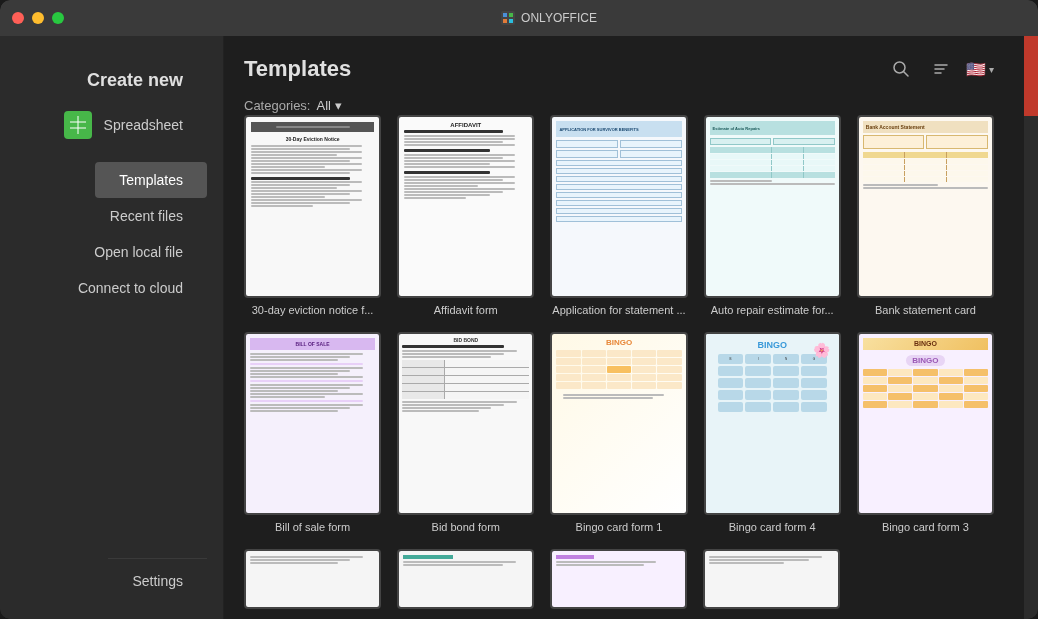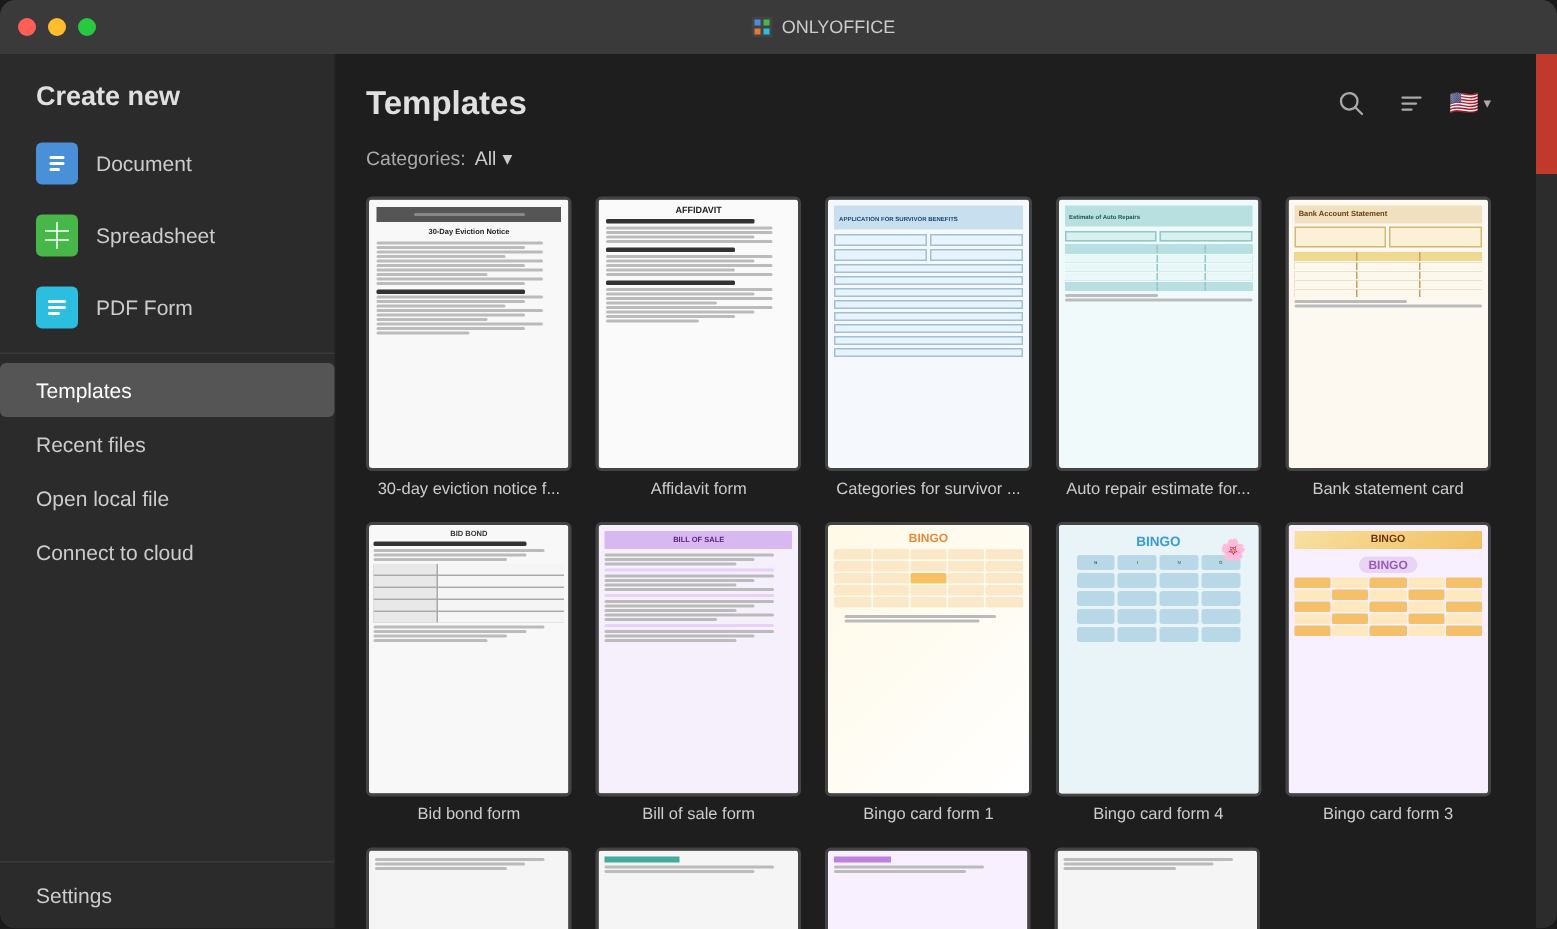"Create new" .sidebar { align-items: none -> flex-end; padding: 0 -> 16px }
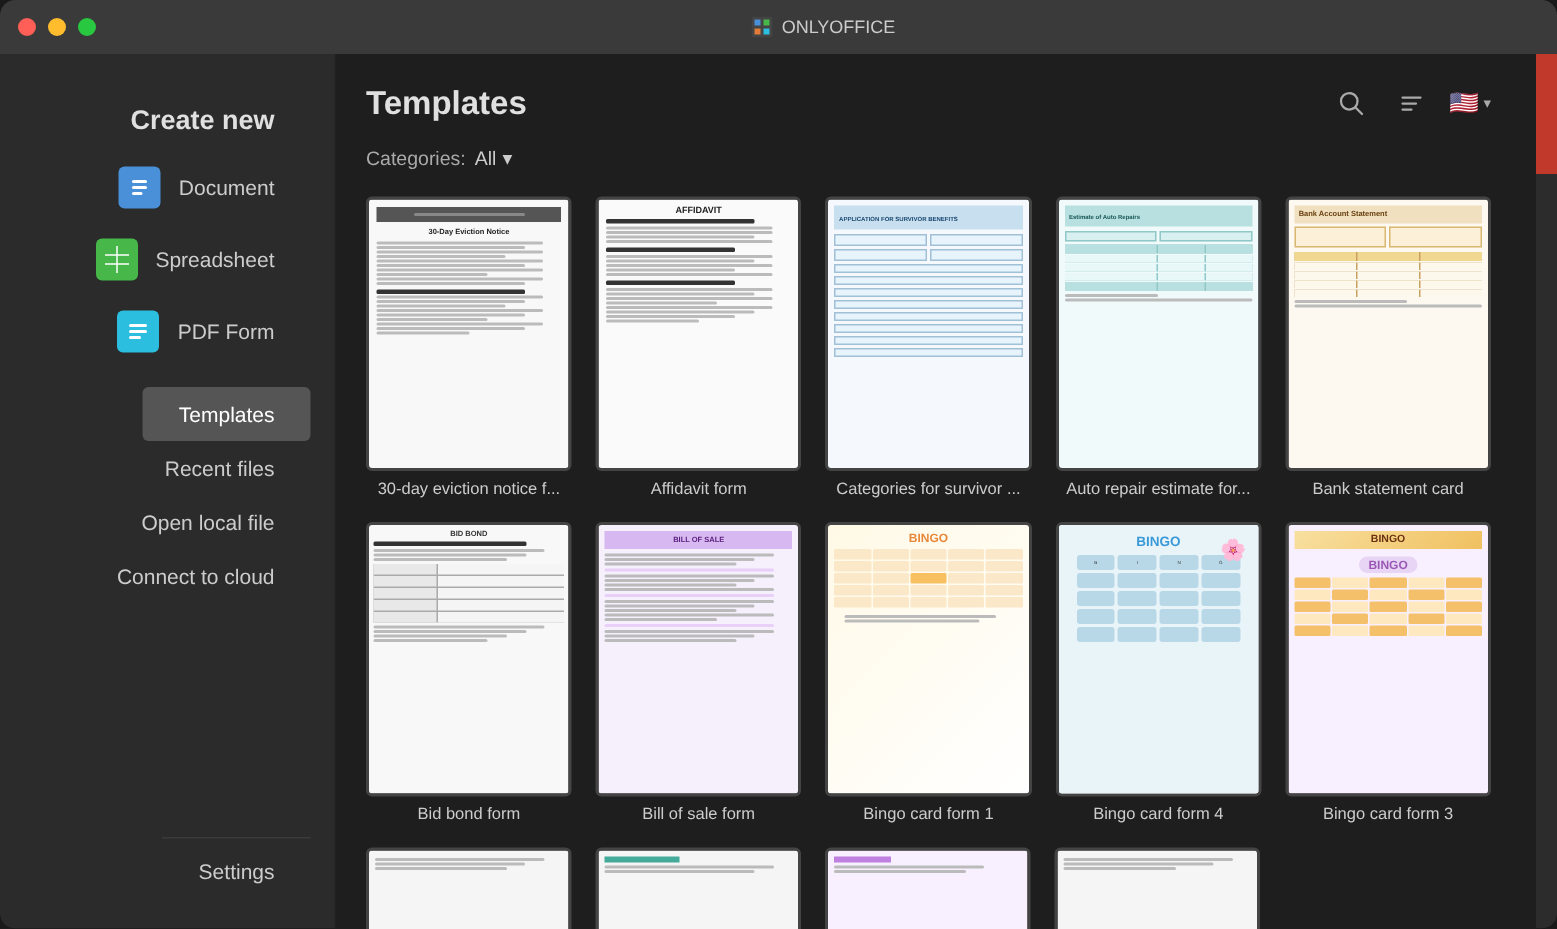"Categories:" .categories-bar { margin-bottom: 18px -> 2px }
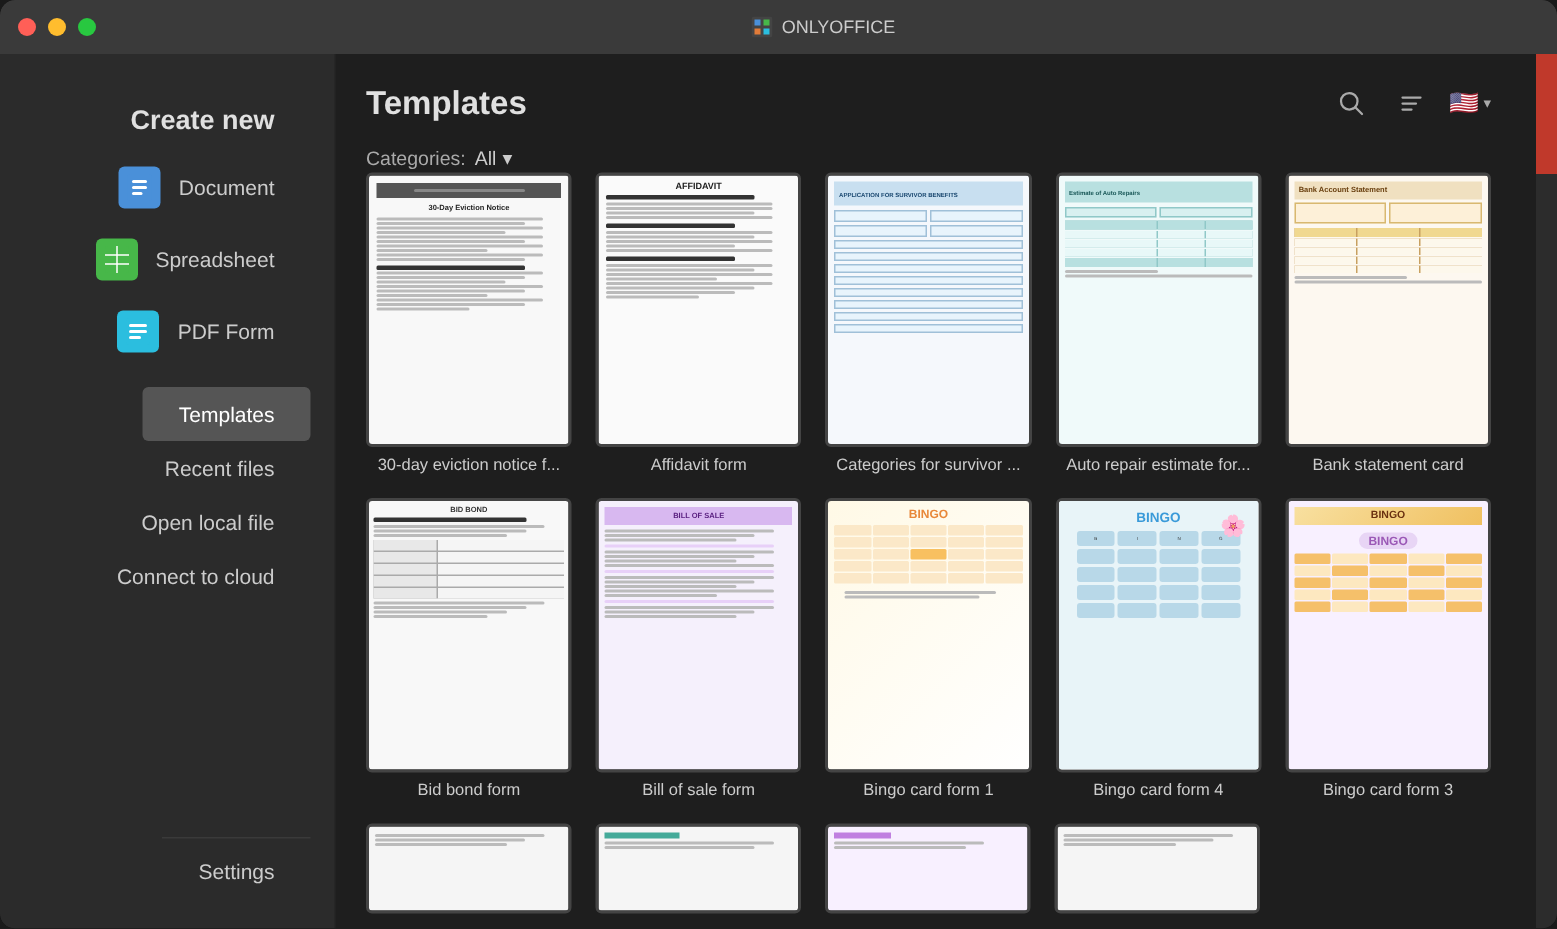"Document" div.sidebar-item { html: <div> <div> <svg> <rect></rect> <rect></rect> <rect></rect> <rect></rect> </svg> </div> <span>Document</span> </div> -> none }
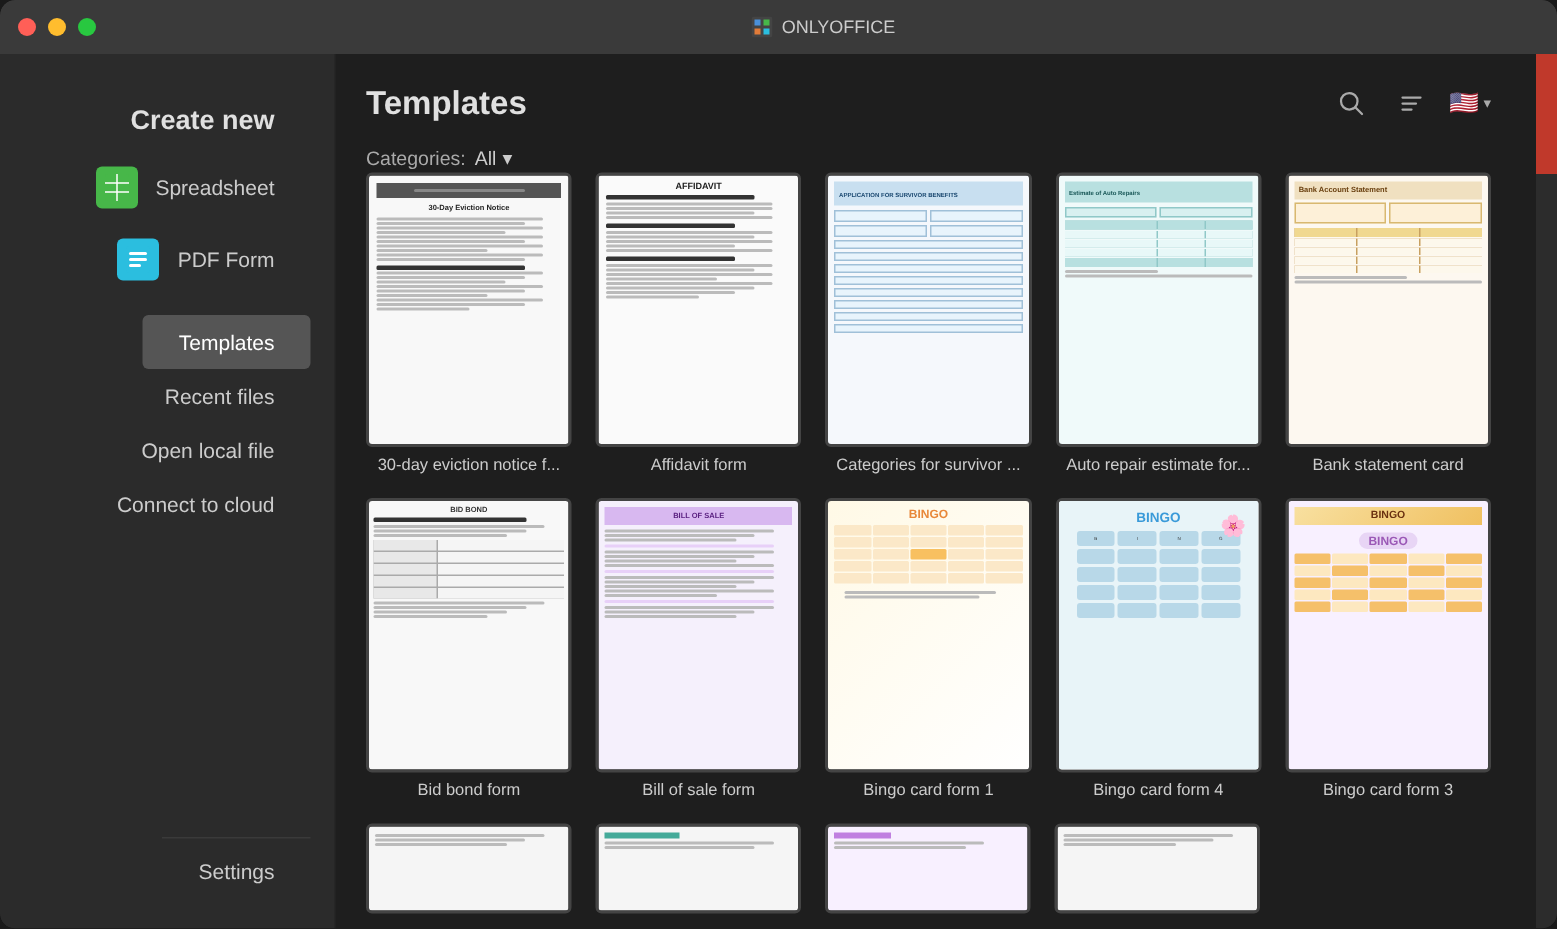"PDF Form" div.sidebar-item { html: <div> <div> <svg> <rect></rect> <rect></rect> <rect></rect> <rect></rect> </svg> </div> <span>PDF Form</span> </div> -> none }
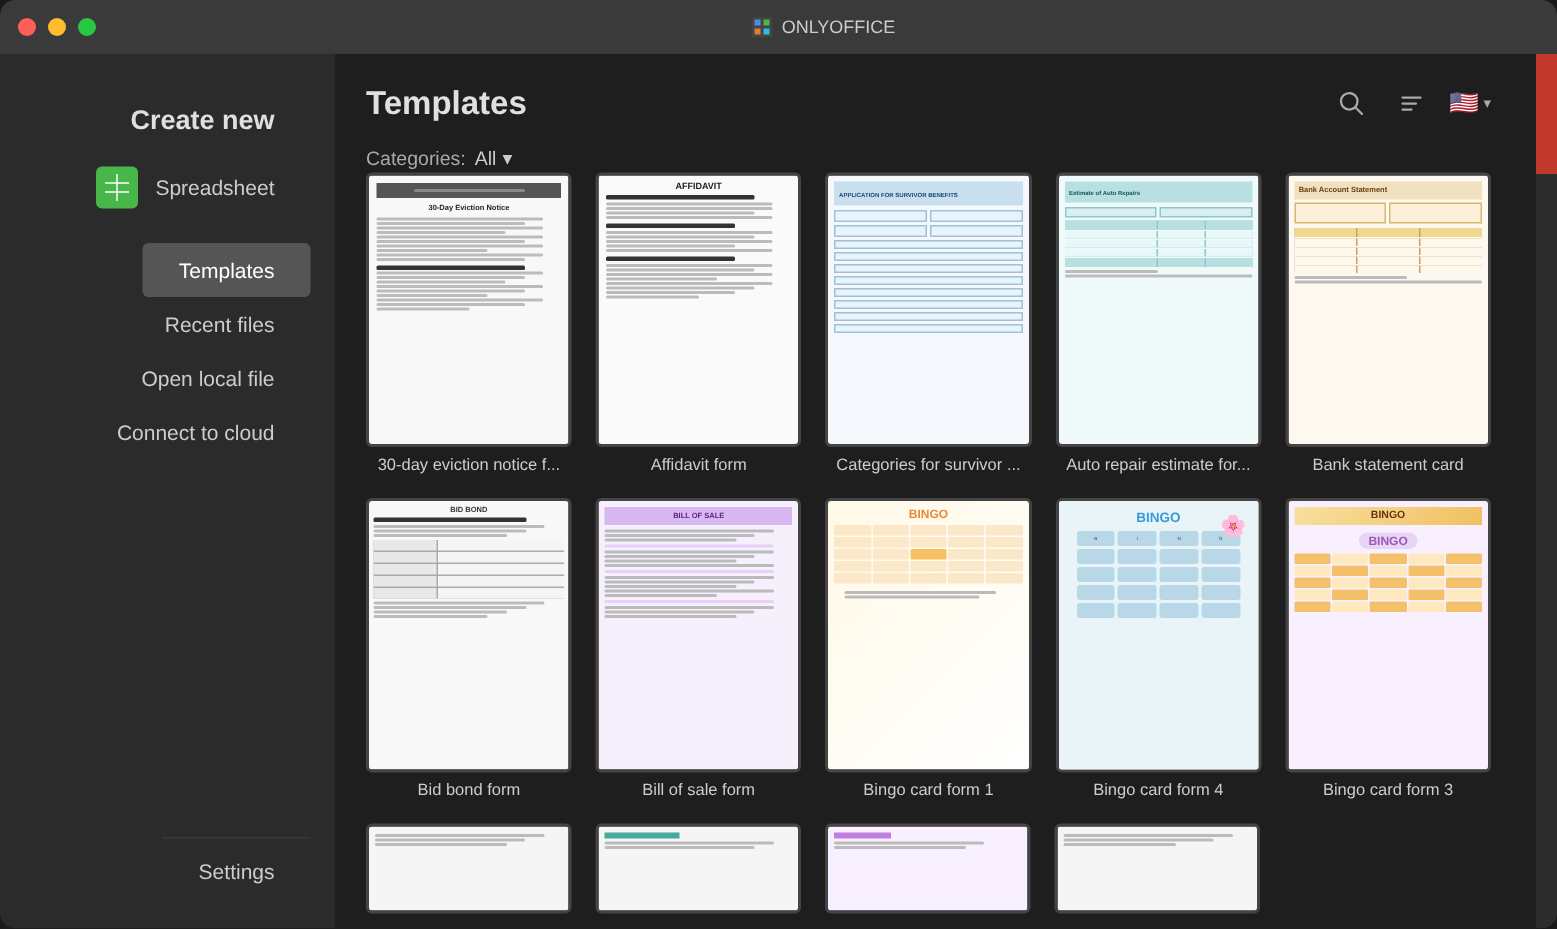"Categories for survivor ..." div.template-label { text: Categories for survivor -> Application for statement }
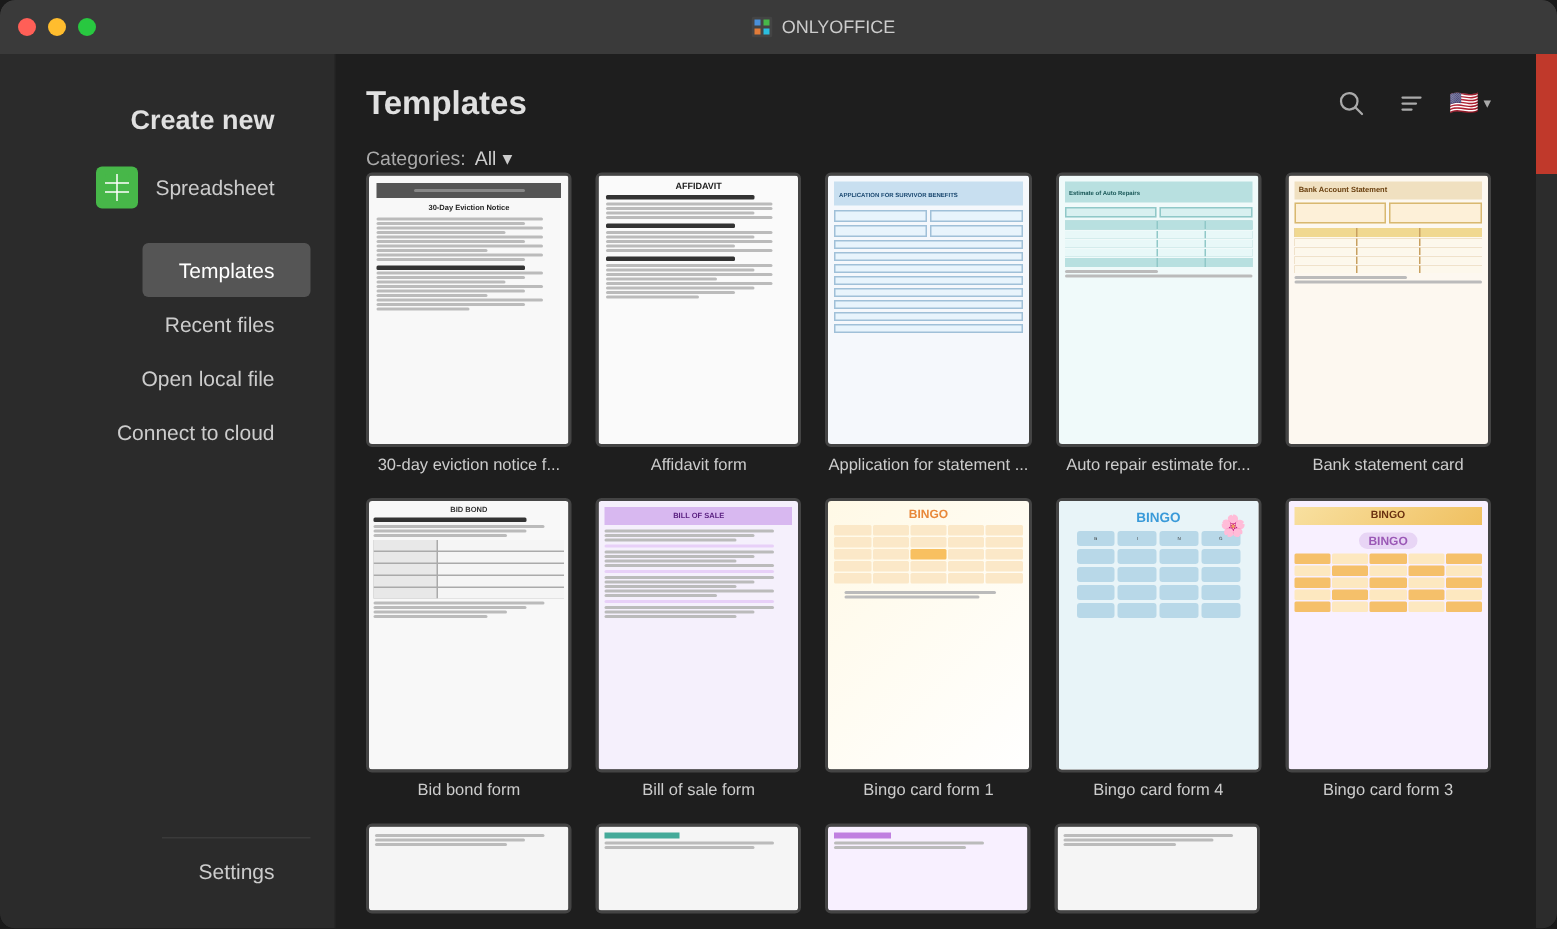"Bid bond form" div.template-card { order: before "Bill of sale form" -> after "Bill of sale form" }
